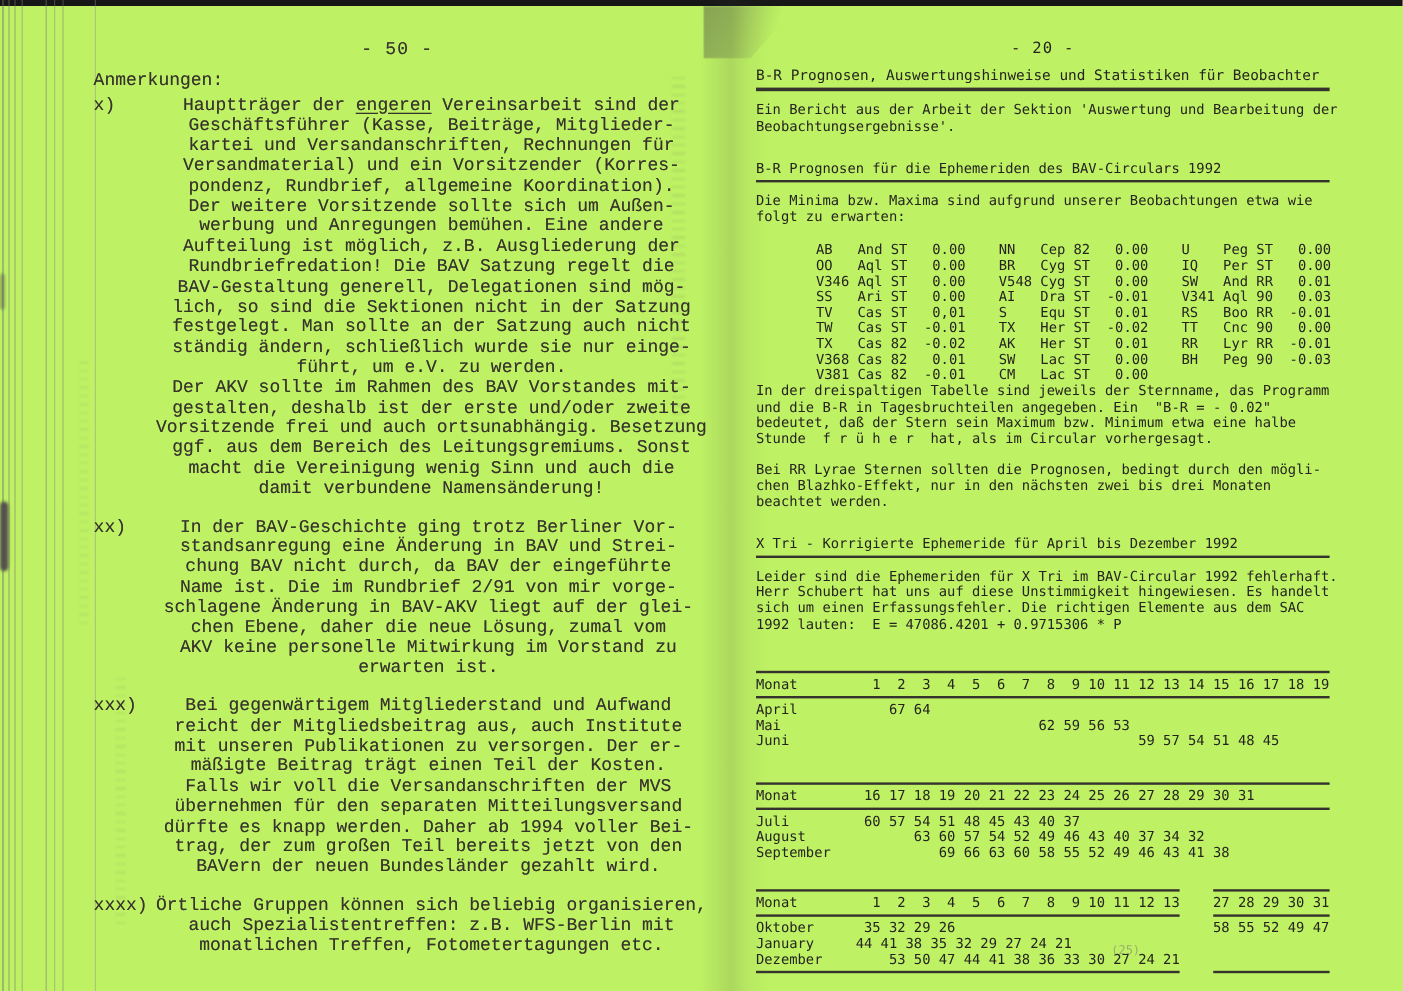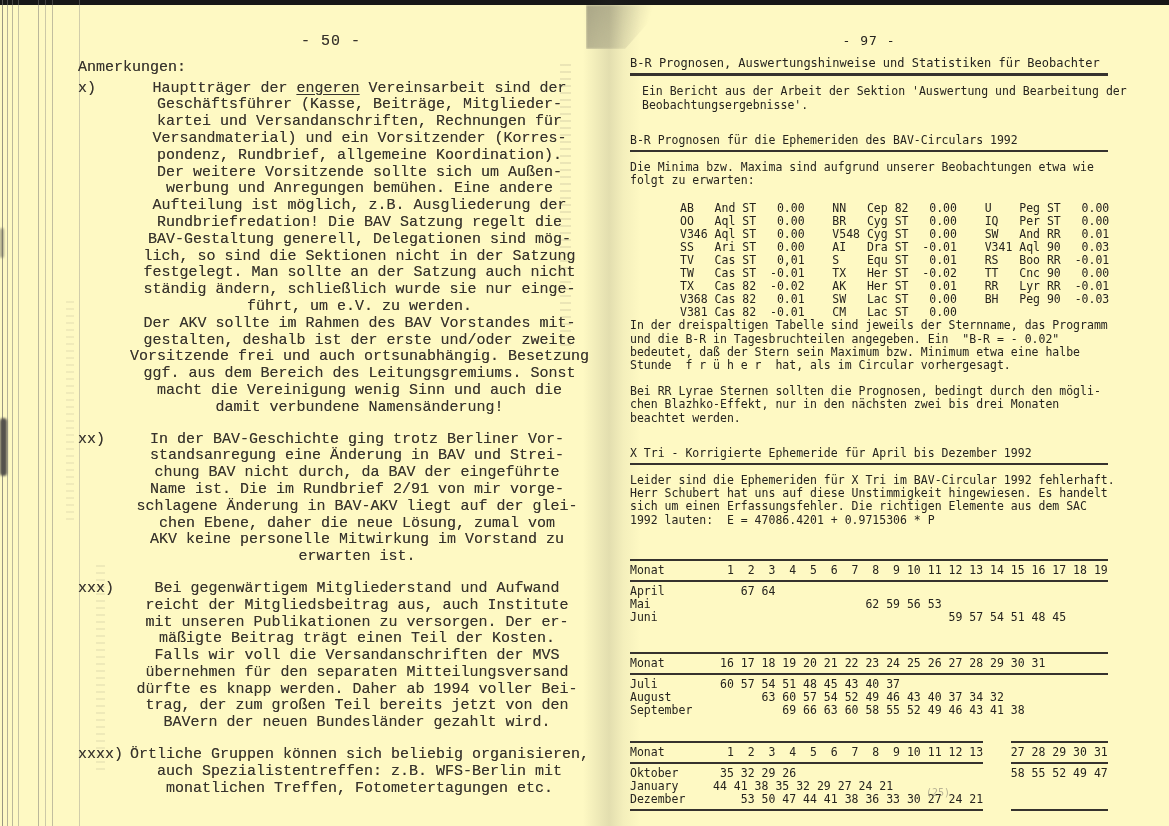"- 50 -" .scan { background-color: #fef9c3 -> #bef264 }
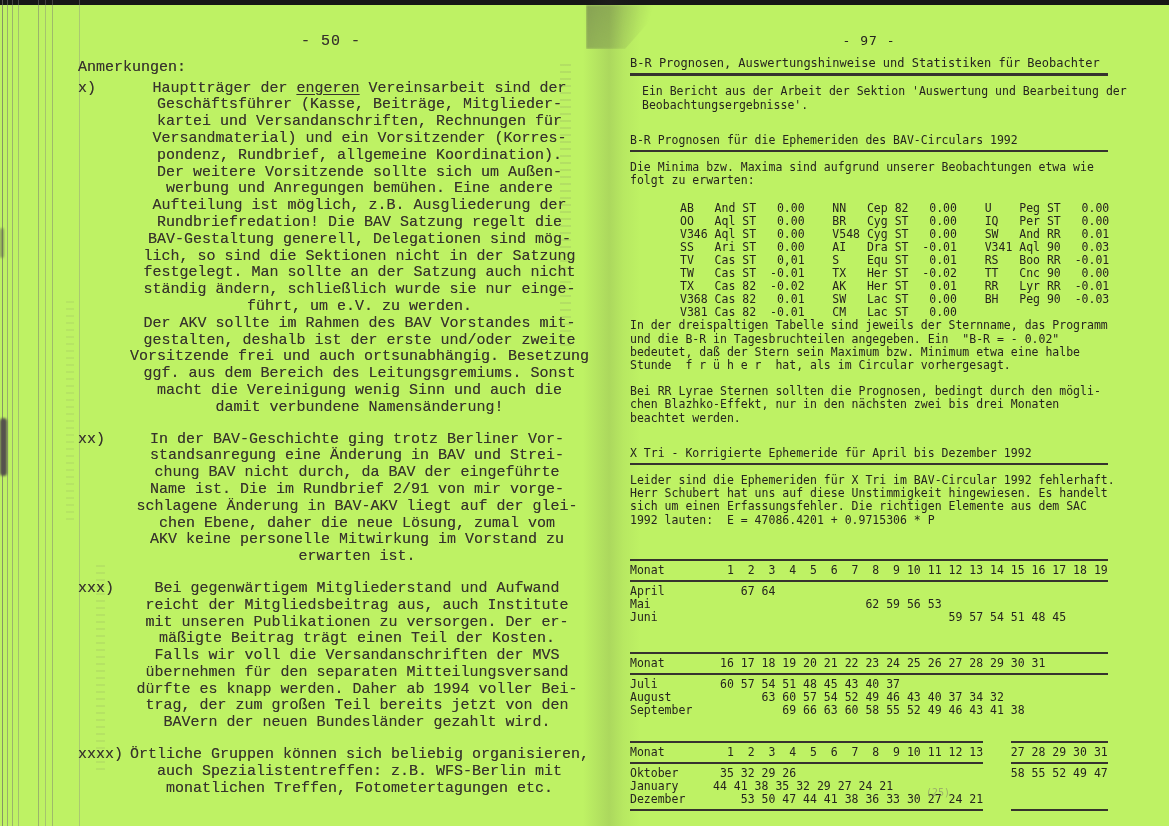"- 97 -" div.pageno { text: 97 -> 20 }
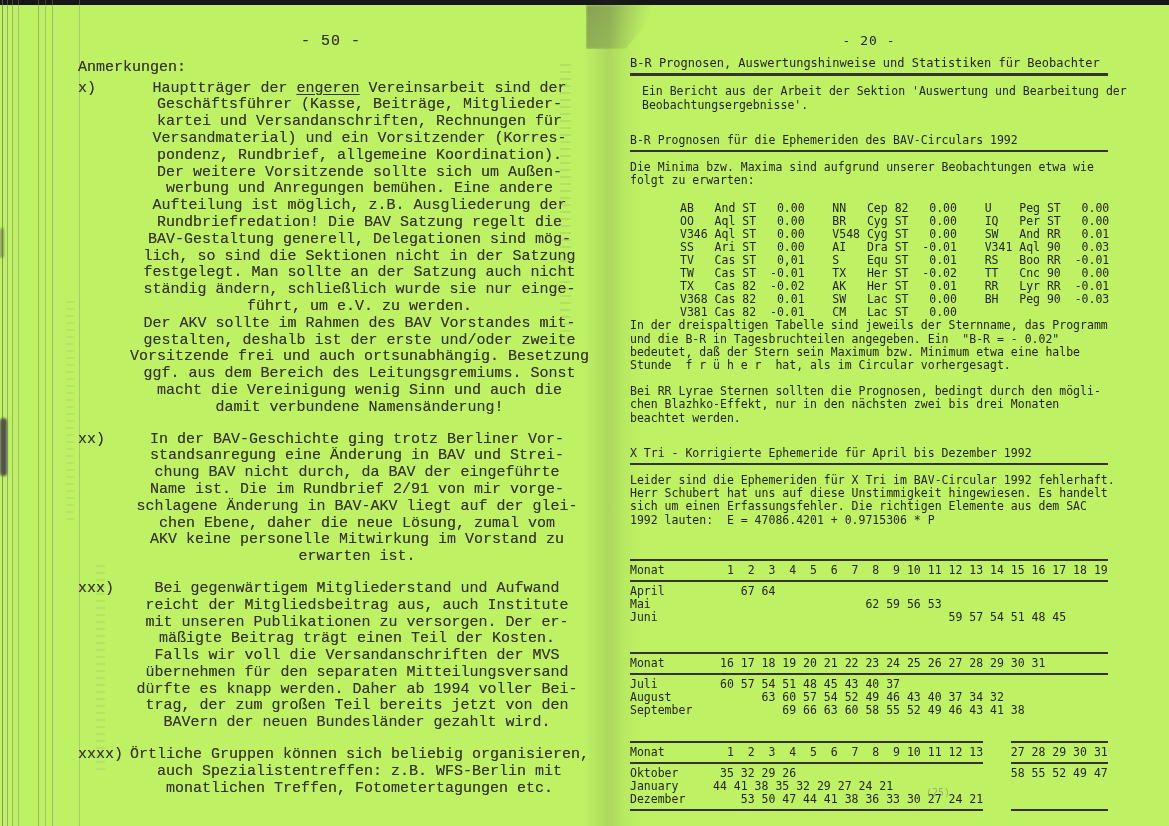"Ein Bericht aus der Arbeit" .mt-intro { margin-left: 12px -> none }
